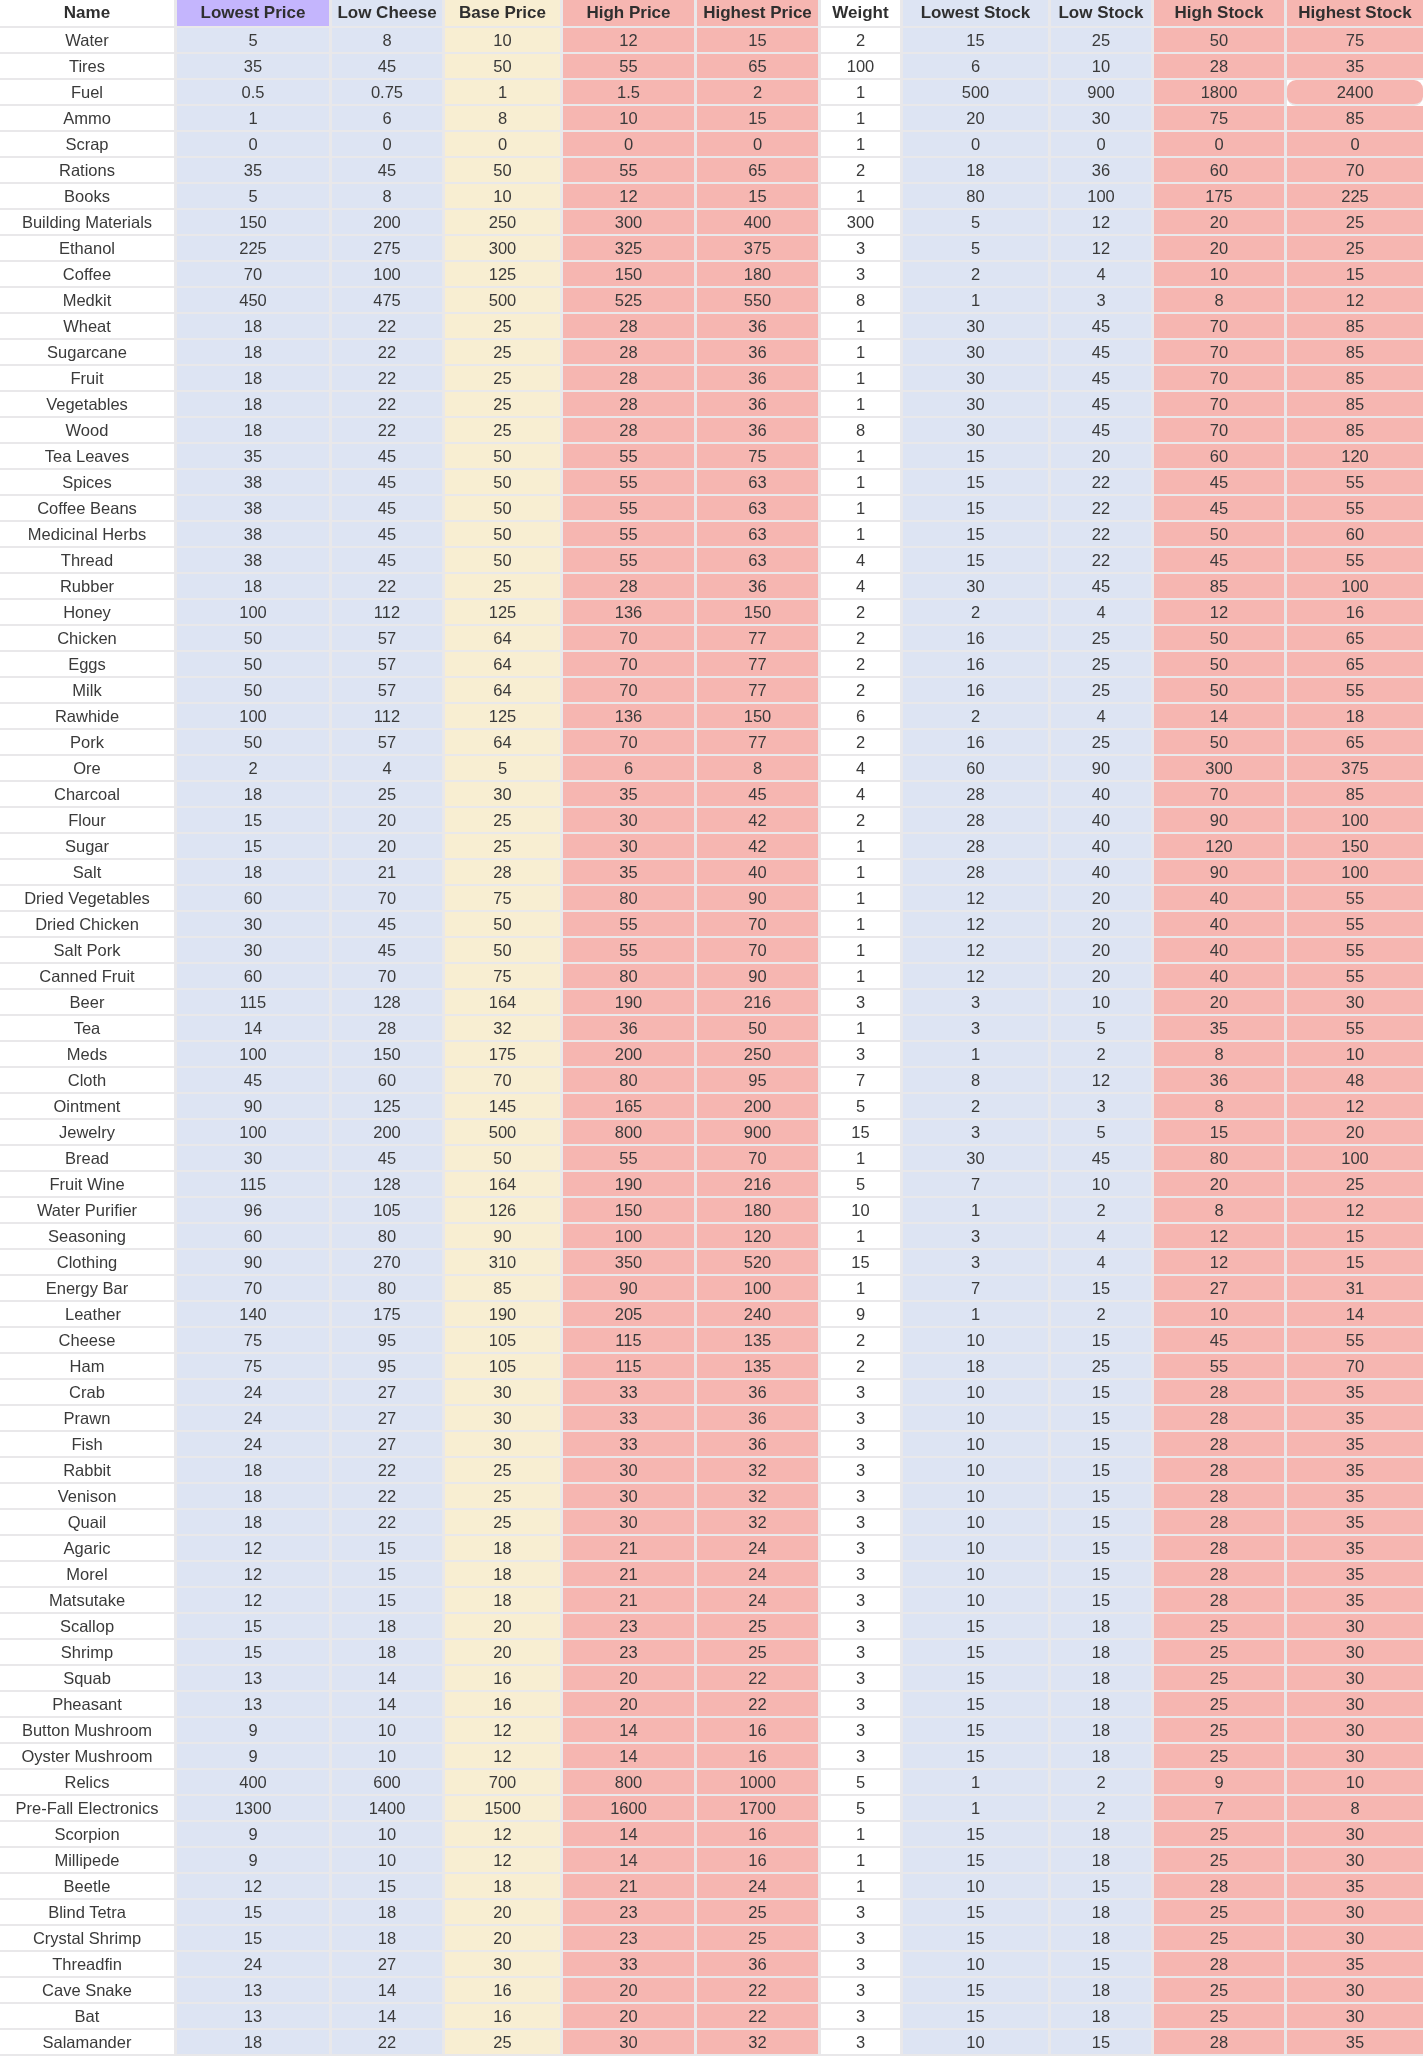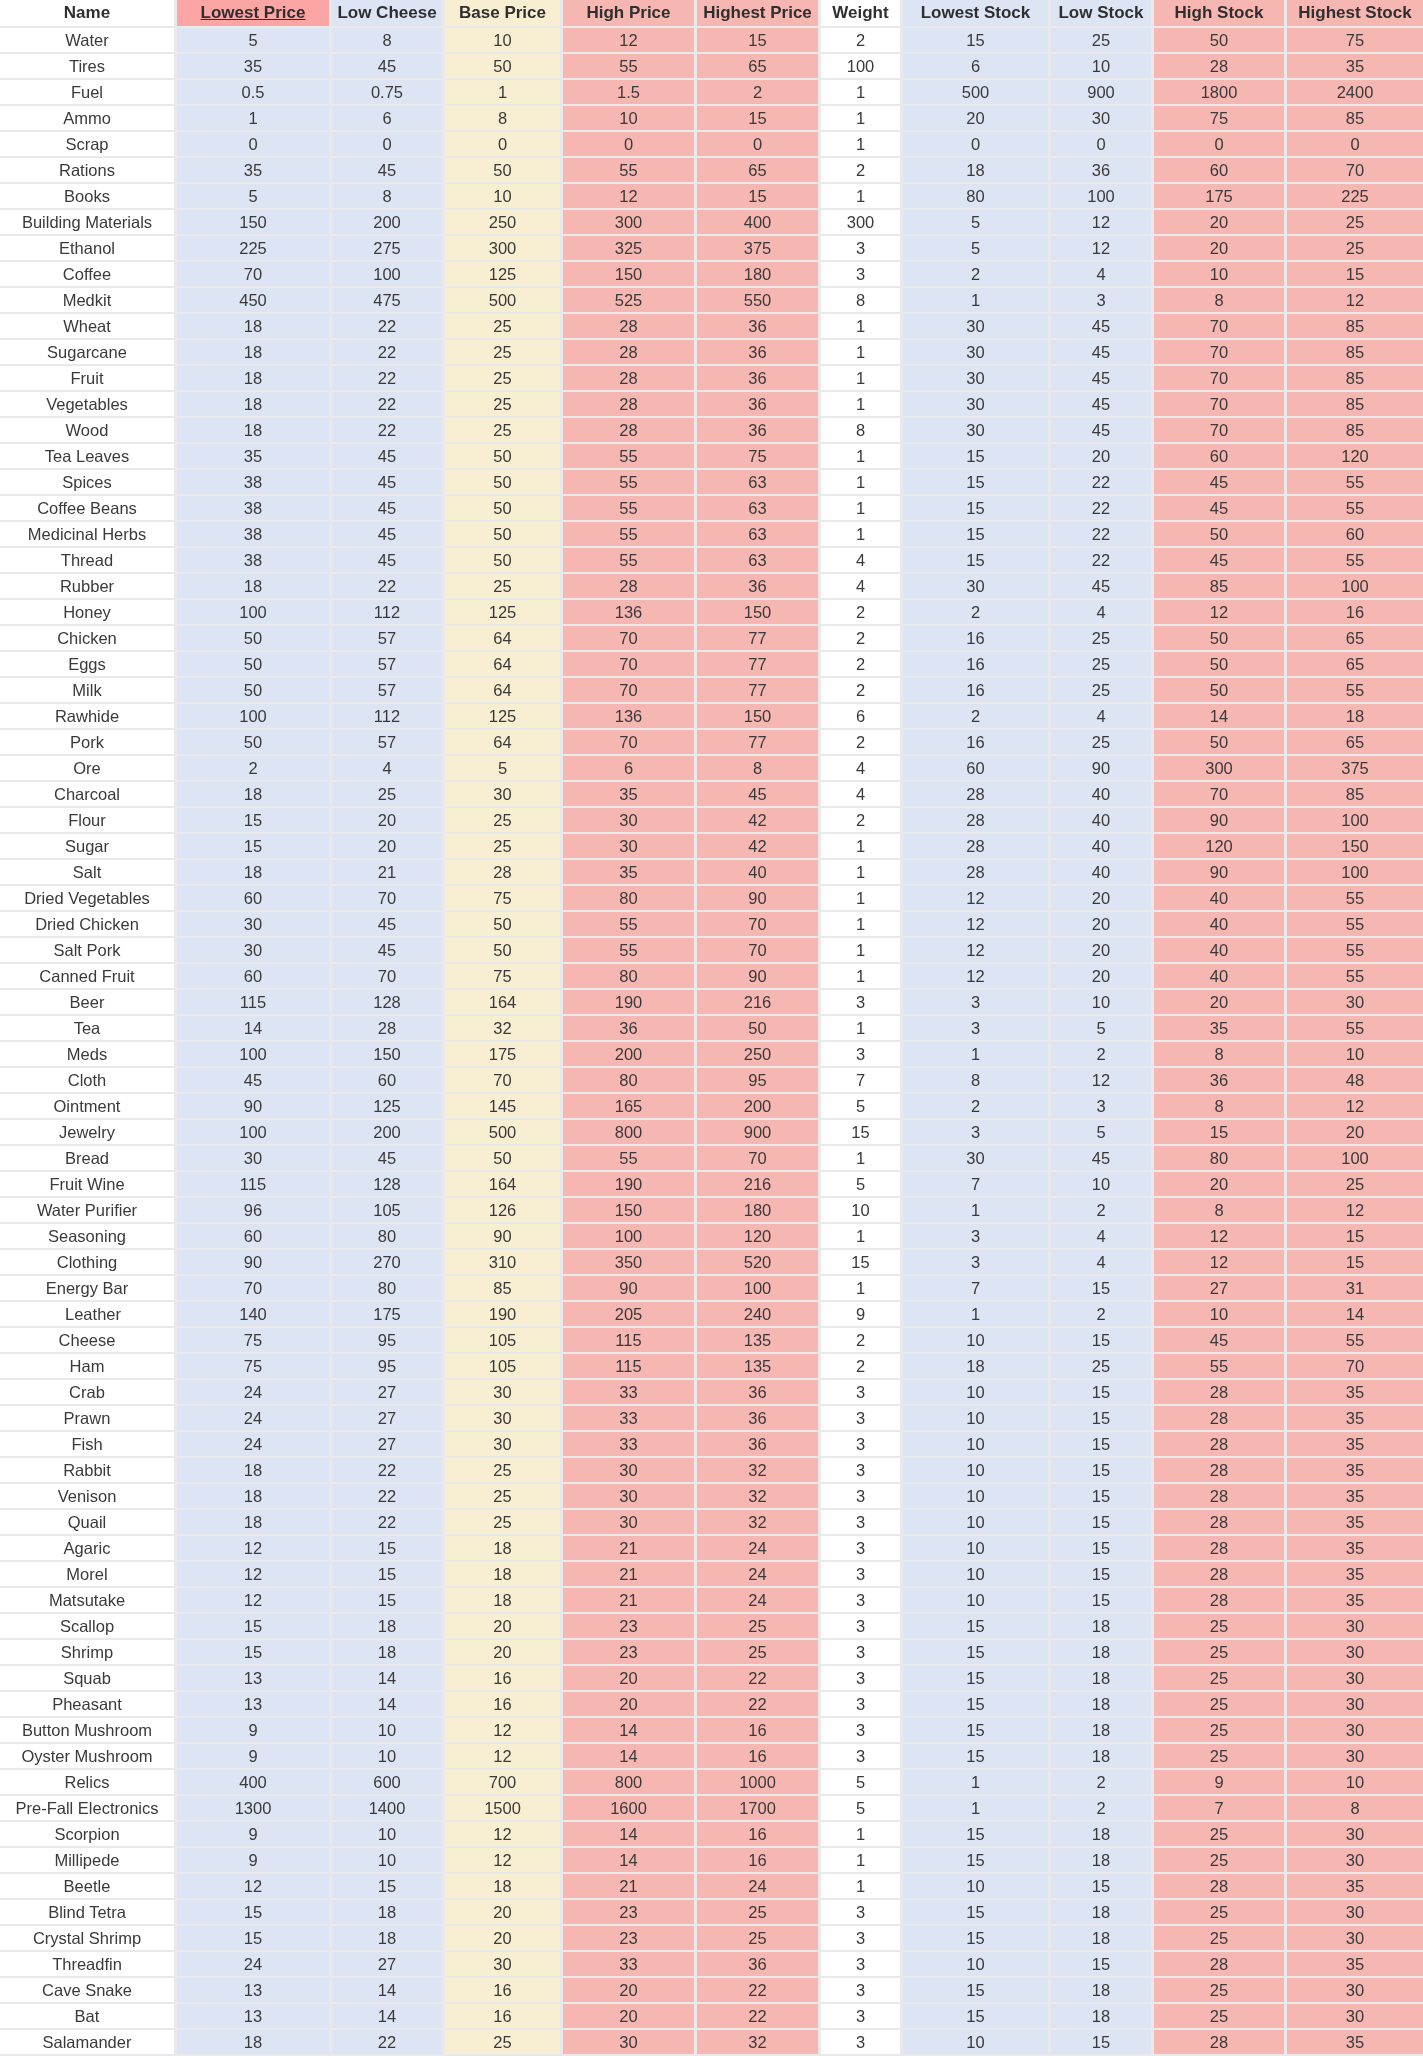"Lowest Price" th { background: #fca5a5 -> #c4b5fd; text-decoration: underline -> none }
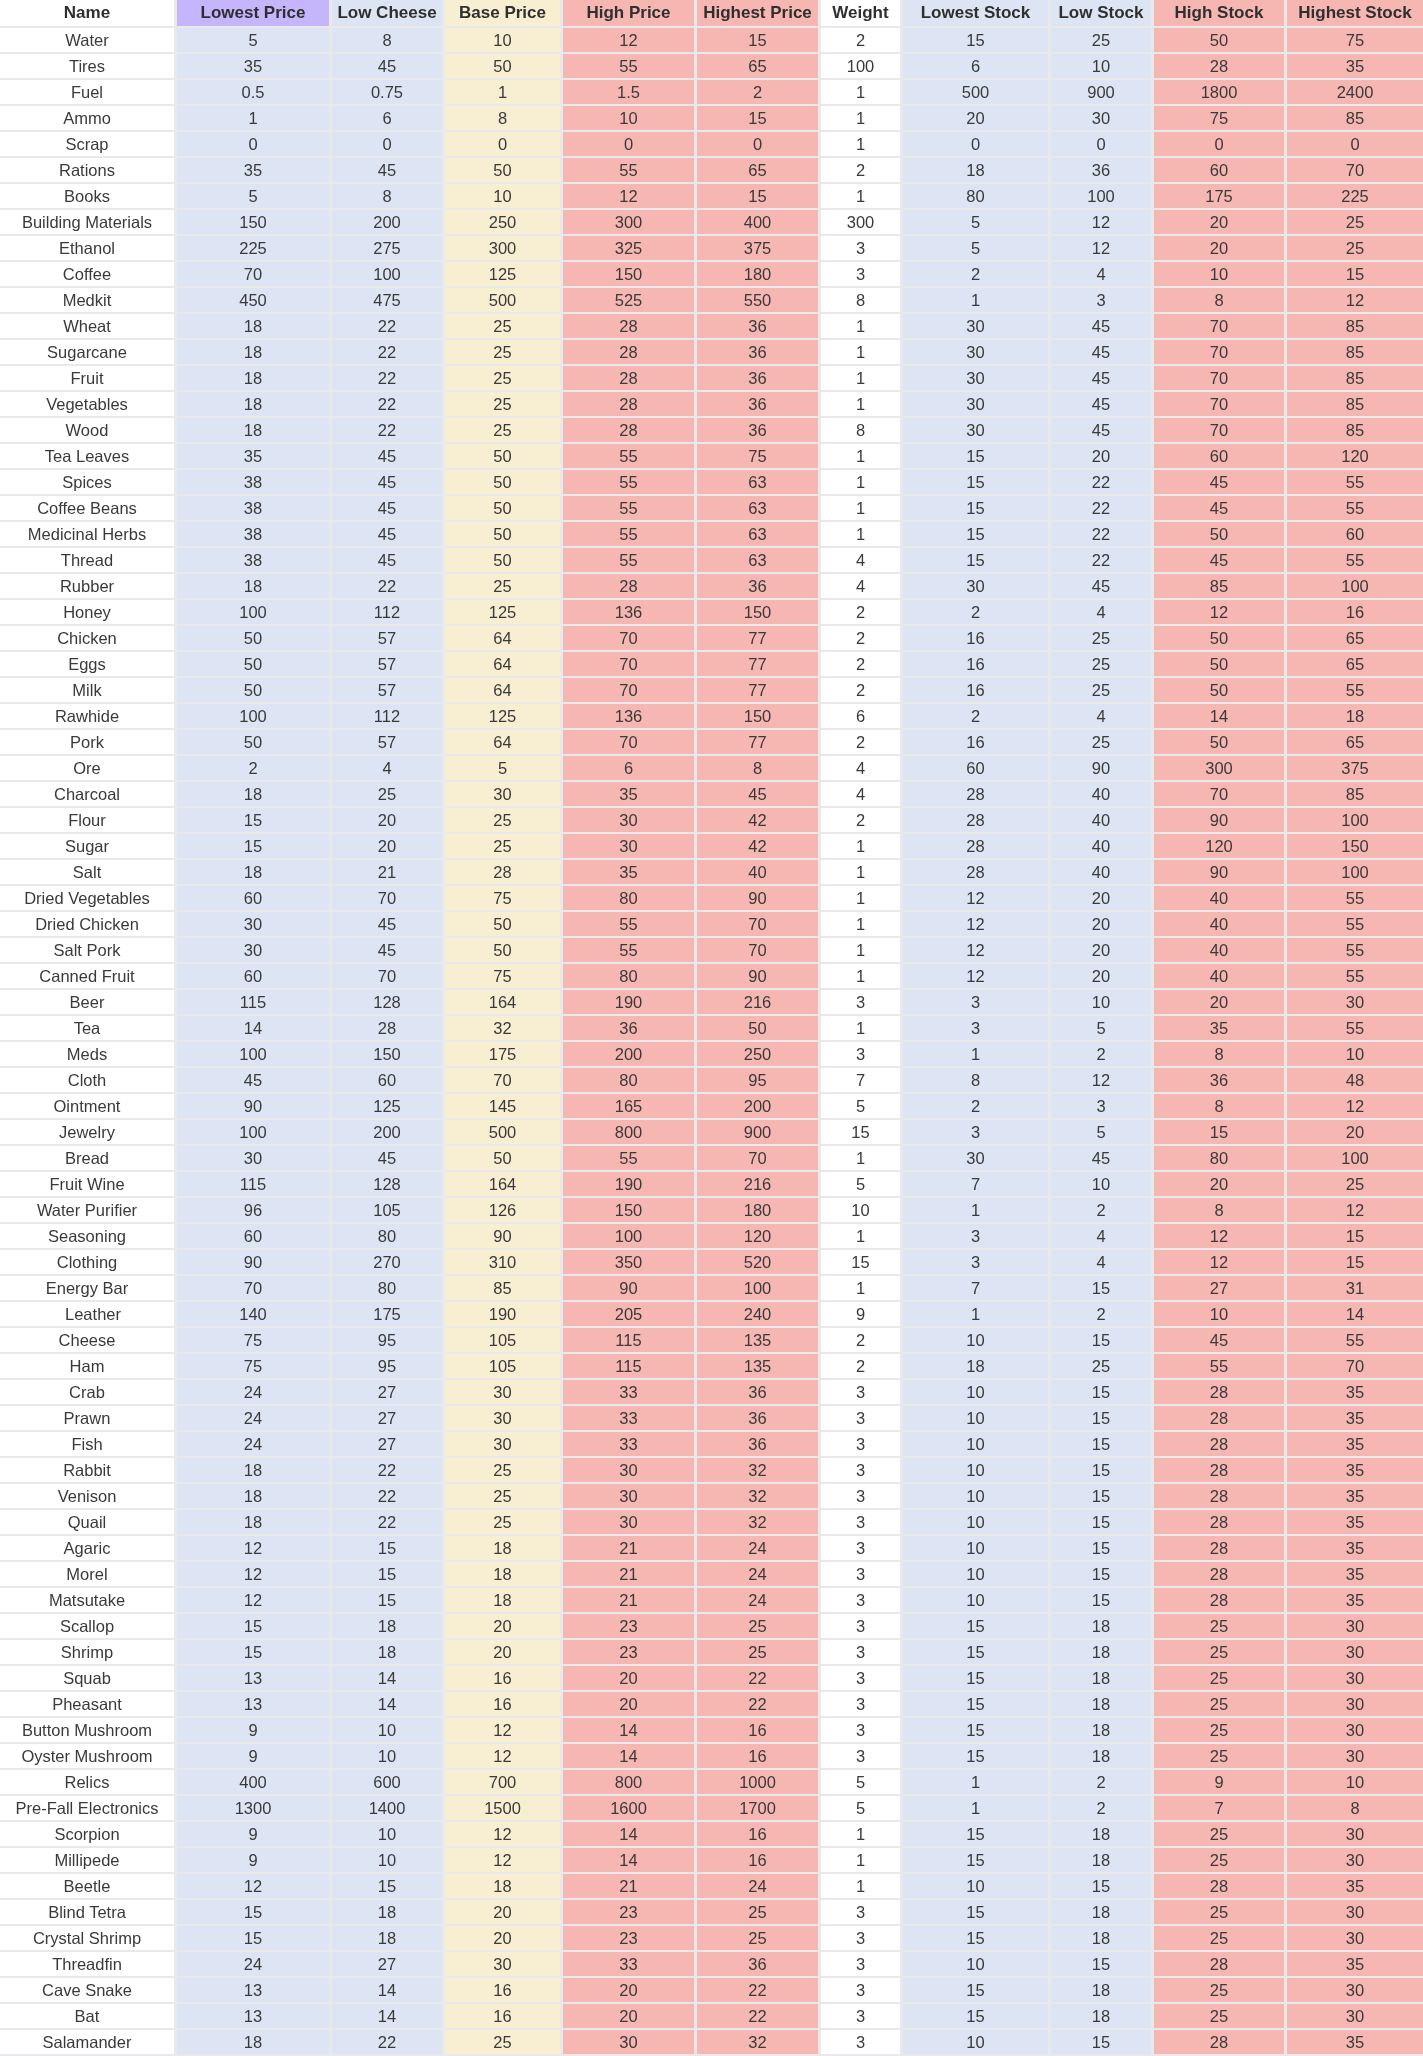"2400" td { border-radius: none -> 9px }
